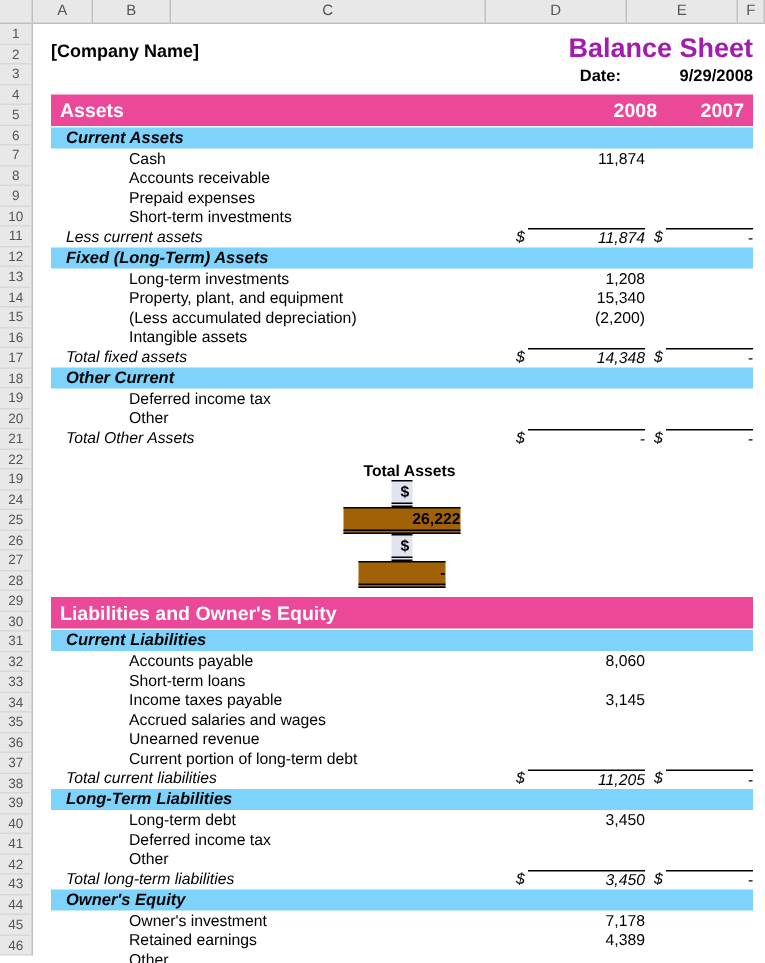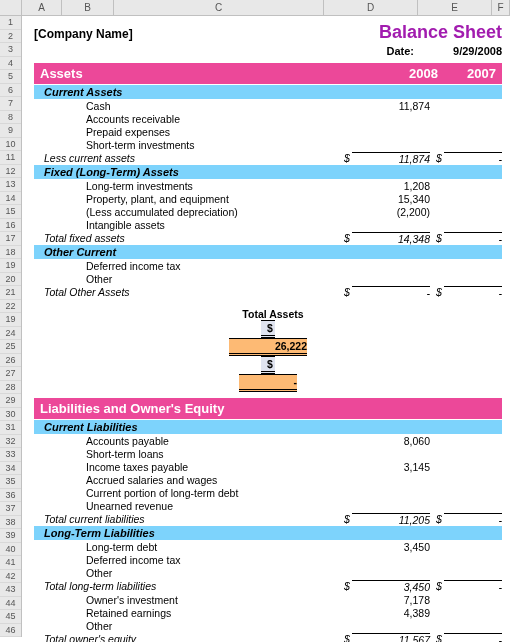"26,222" .grand .v1, .grand .v2 { background: #fdba74 -> #a16207 }
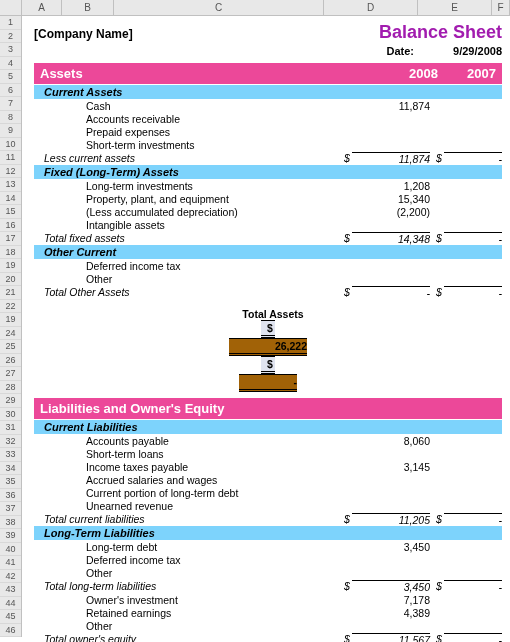"Current portion of long-term debt" div.line { order: before "Unearned revenue" -> after "Unearned revenue" }
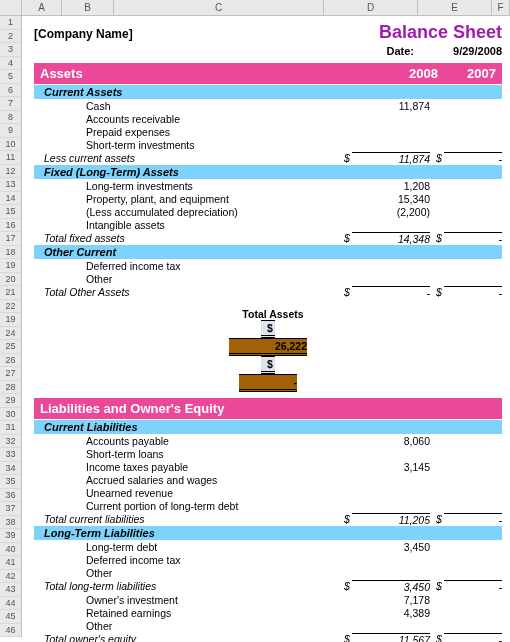"Owner's Equity" div.subhead { html: none -> <div>Owner's Equity</div> }
